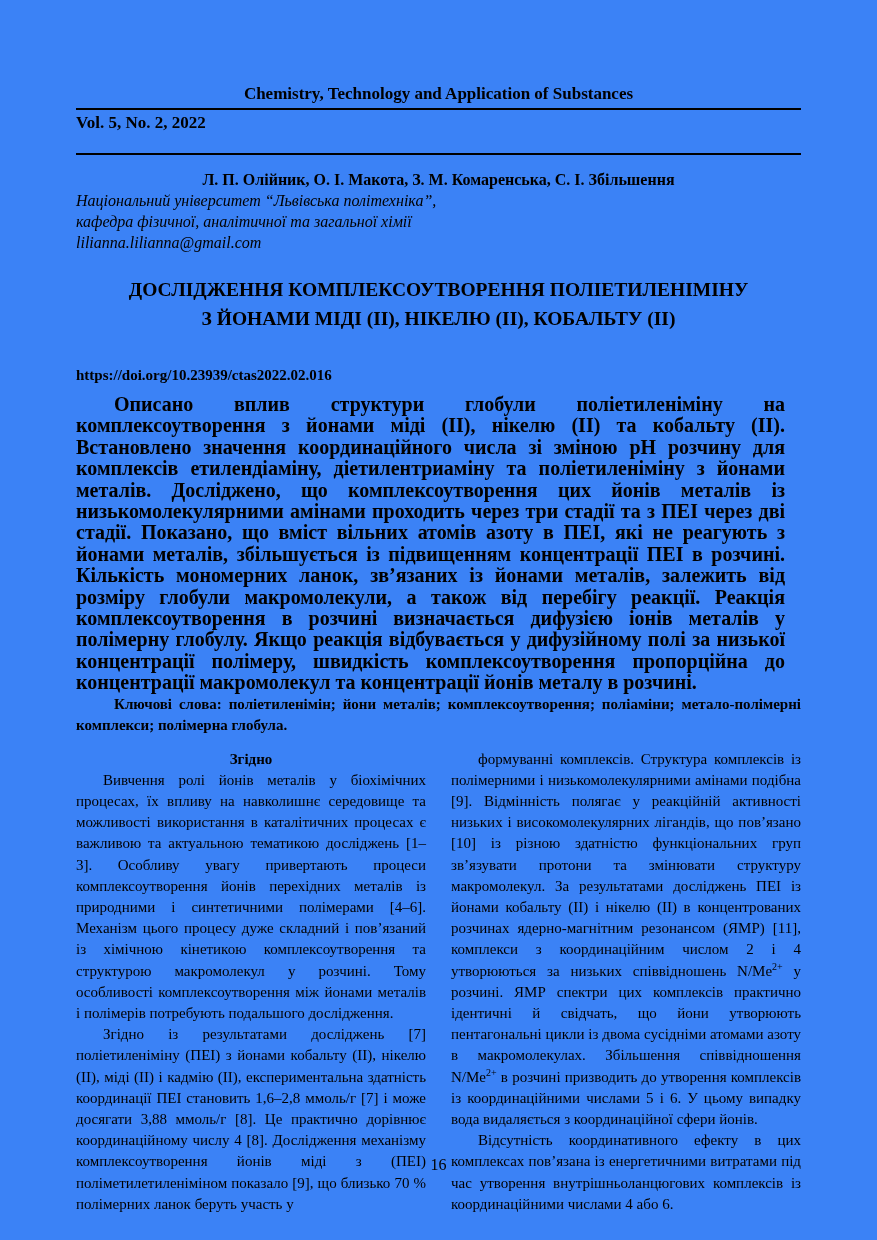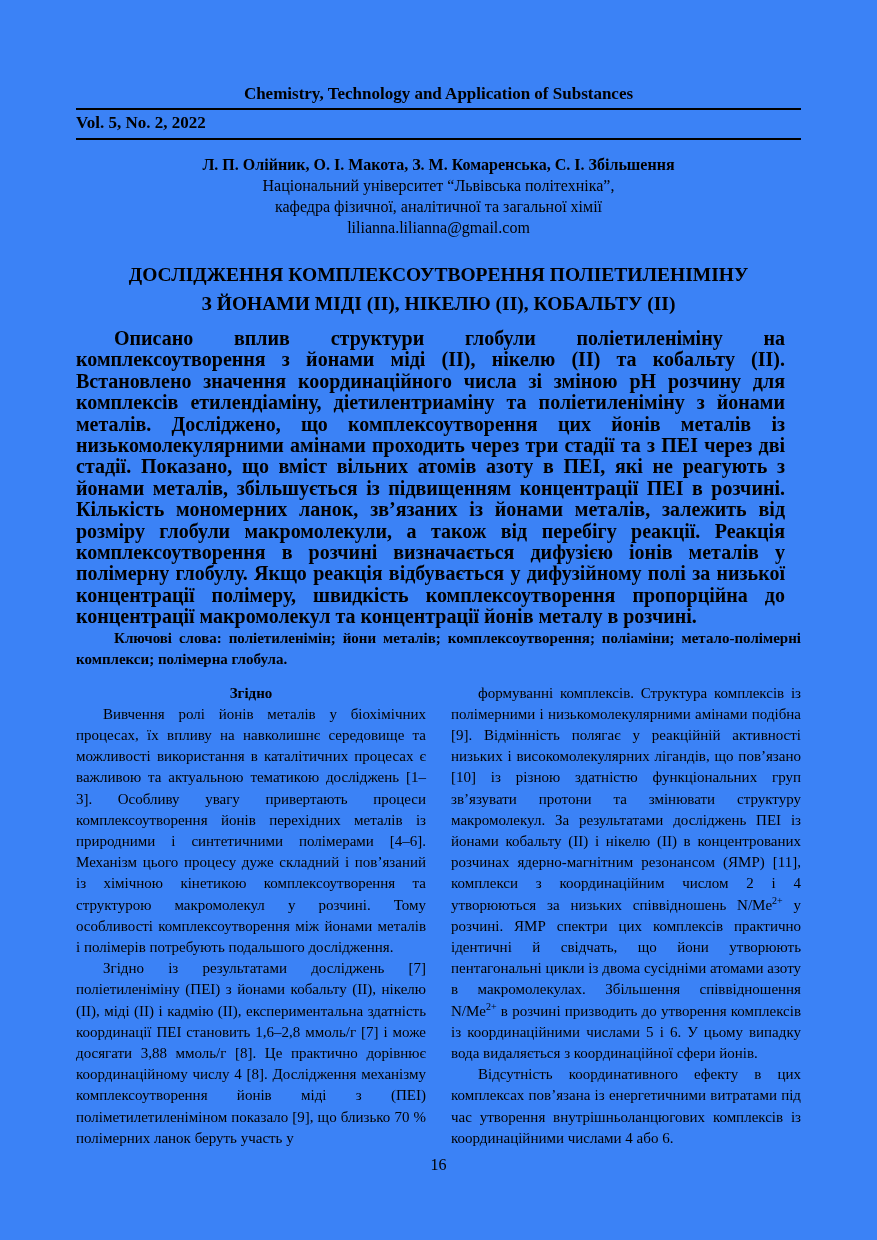"Vol. 5, No. 2, 2022" .volume-line { padding: 3px 0 5px 0 -> 3px 0 20px 0 }
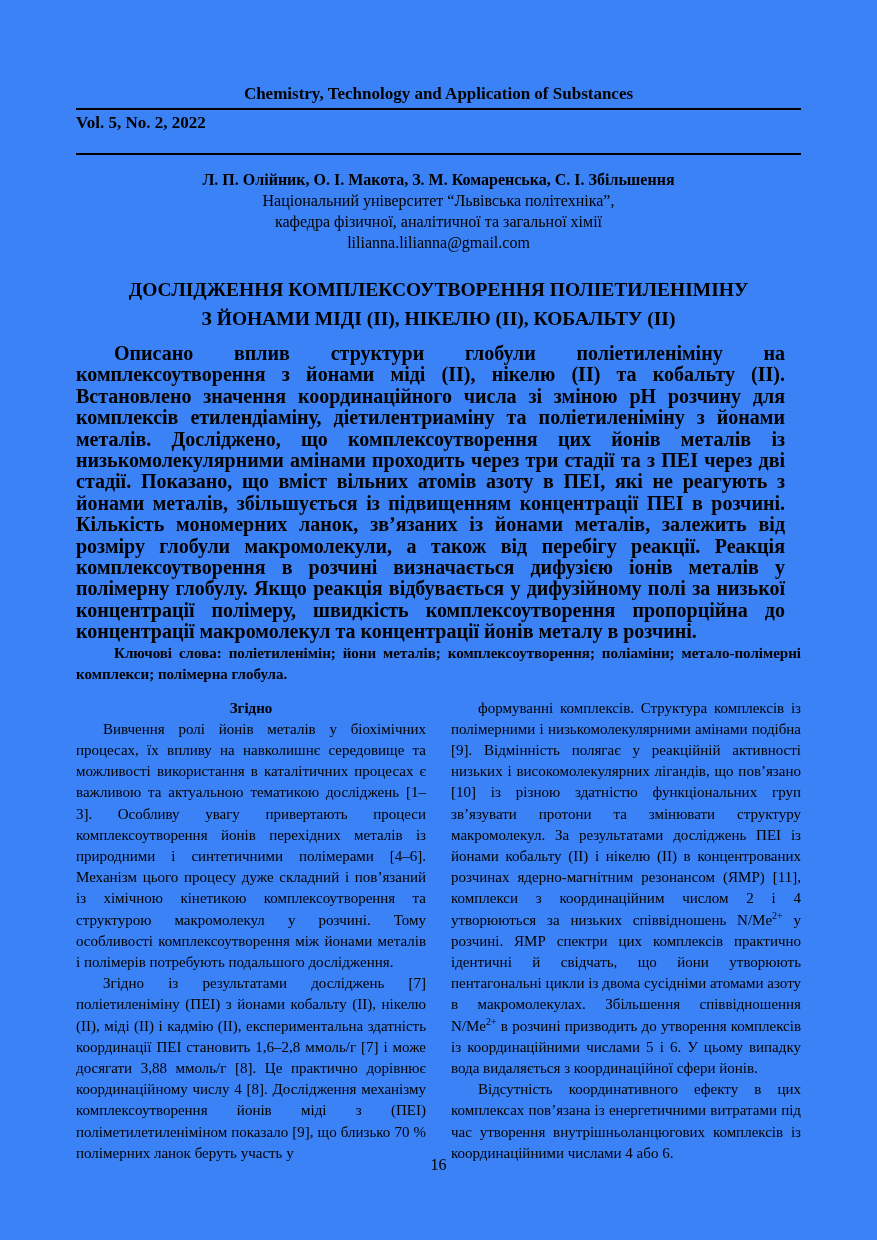"Національний університет “Львівська" .affil { font-style: none -> italic; text-align: center -> left }
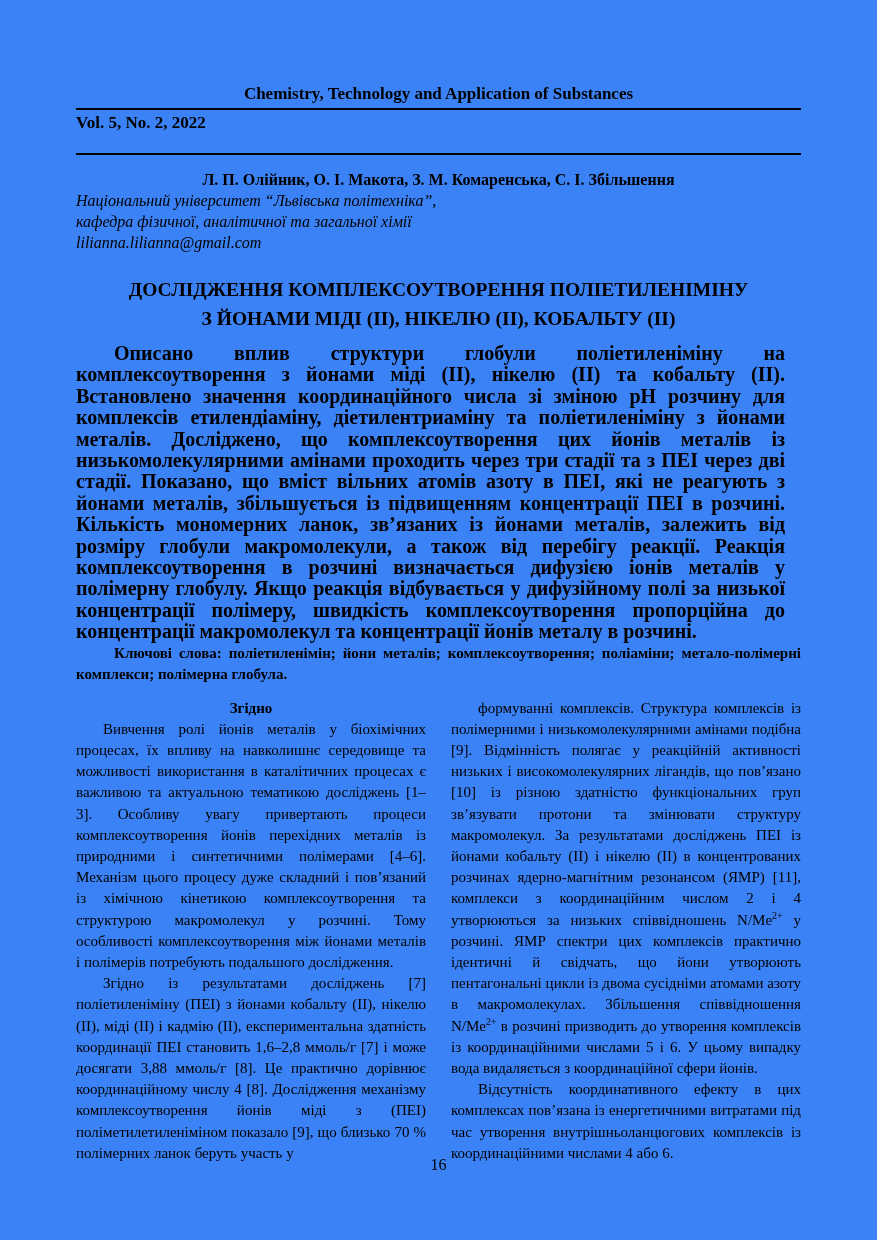"https://doi.org/10.23939/ctas2022.02.016" div.doi { html: none -> <div>https://doi.org/10.23939/ctas2022.02.016</div> }
